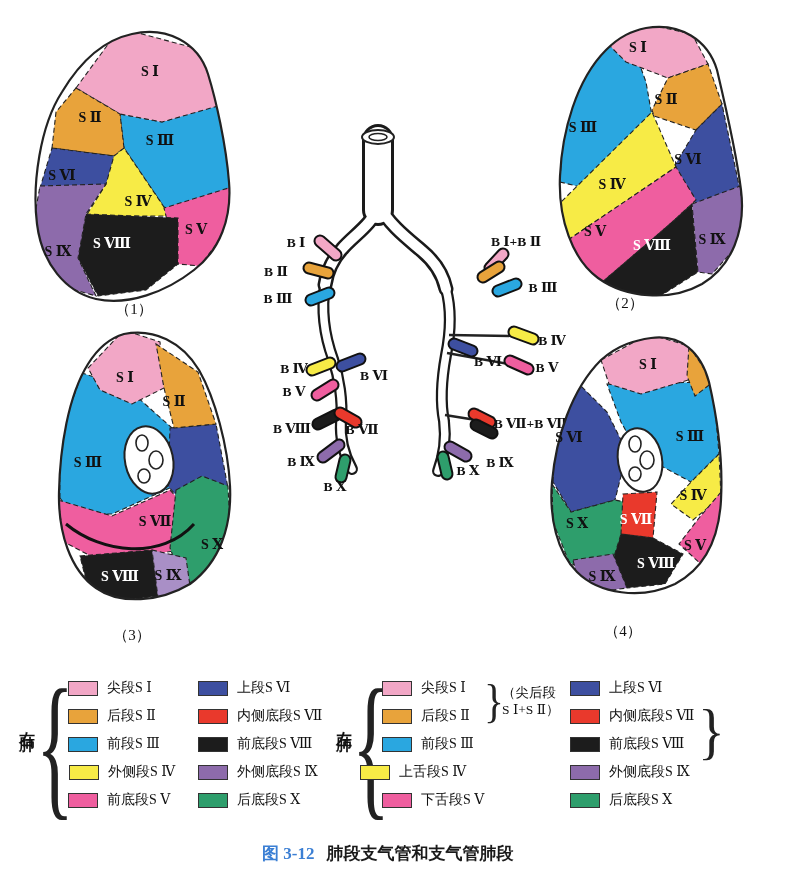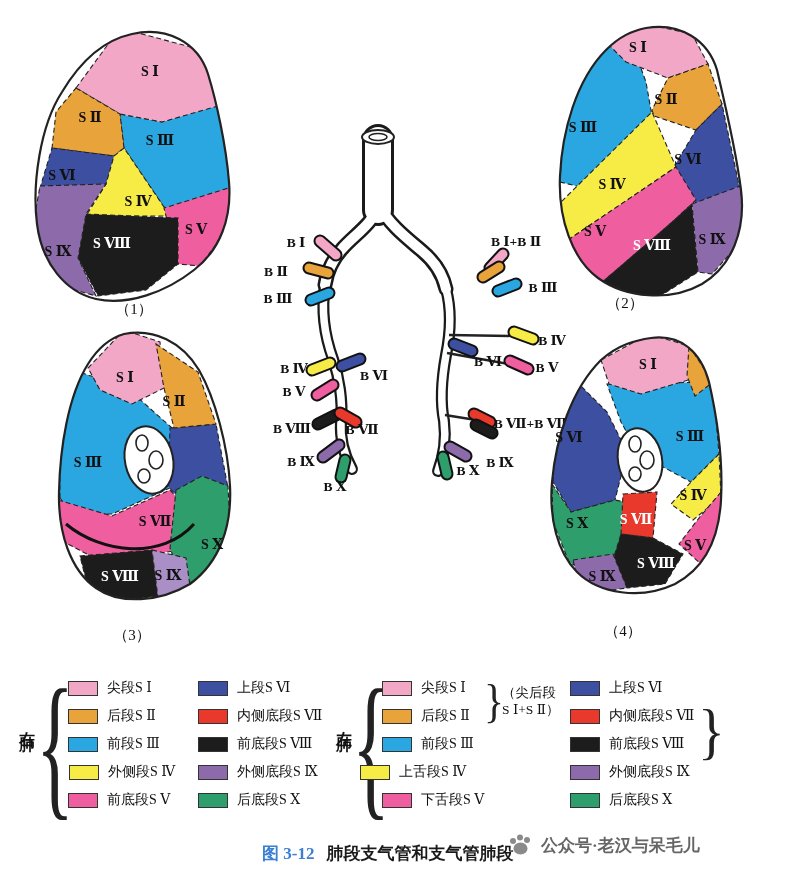"公众号·老汉与呆毛儿" div.watermark { html: <div> <svg> <circle></circle> <circle></circle> <circle></circle> <ellipse></ellipse> </svg> <span>公众号·老汉与呆毛儿</span> </div> -> none }
